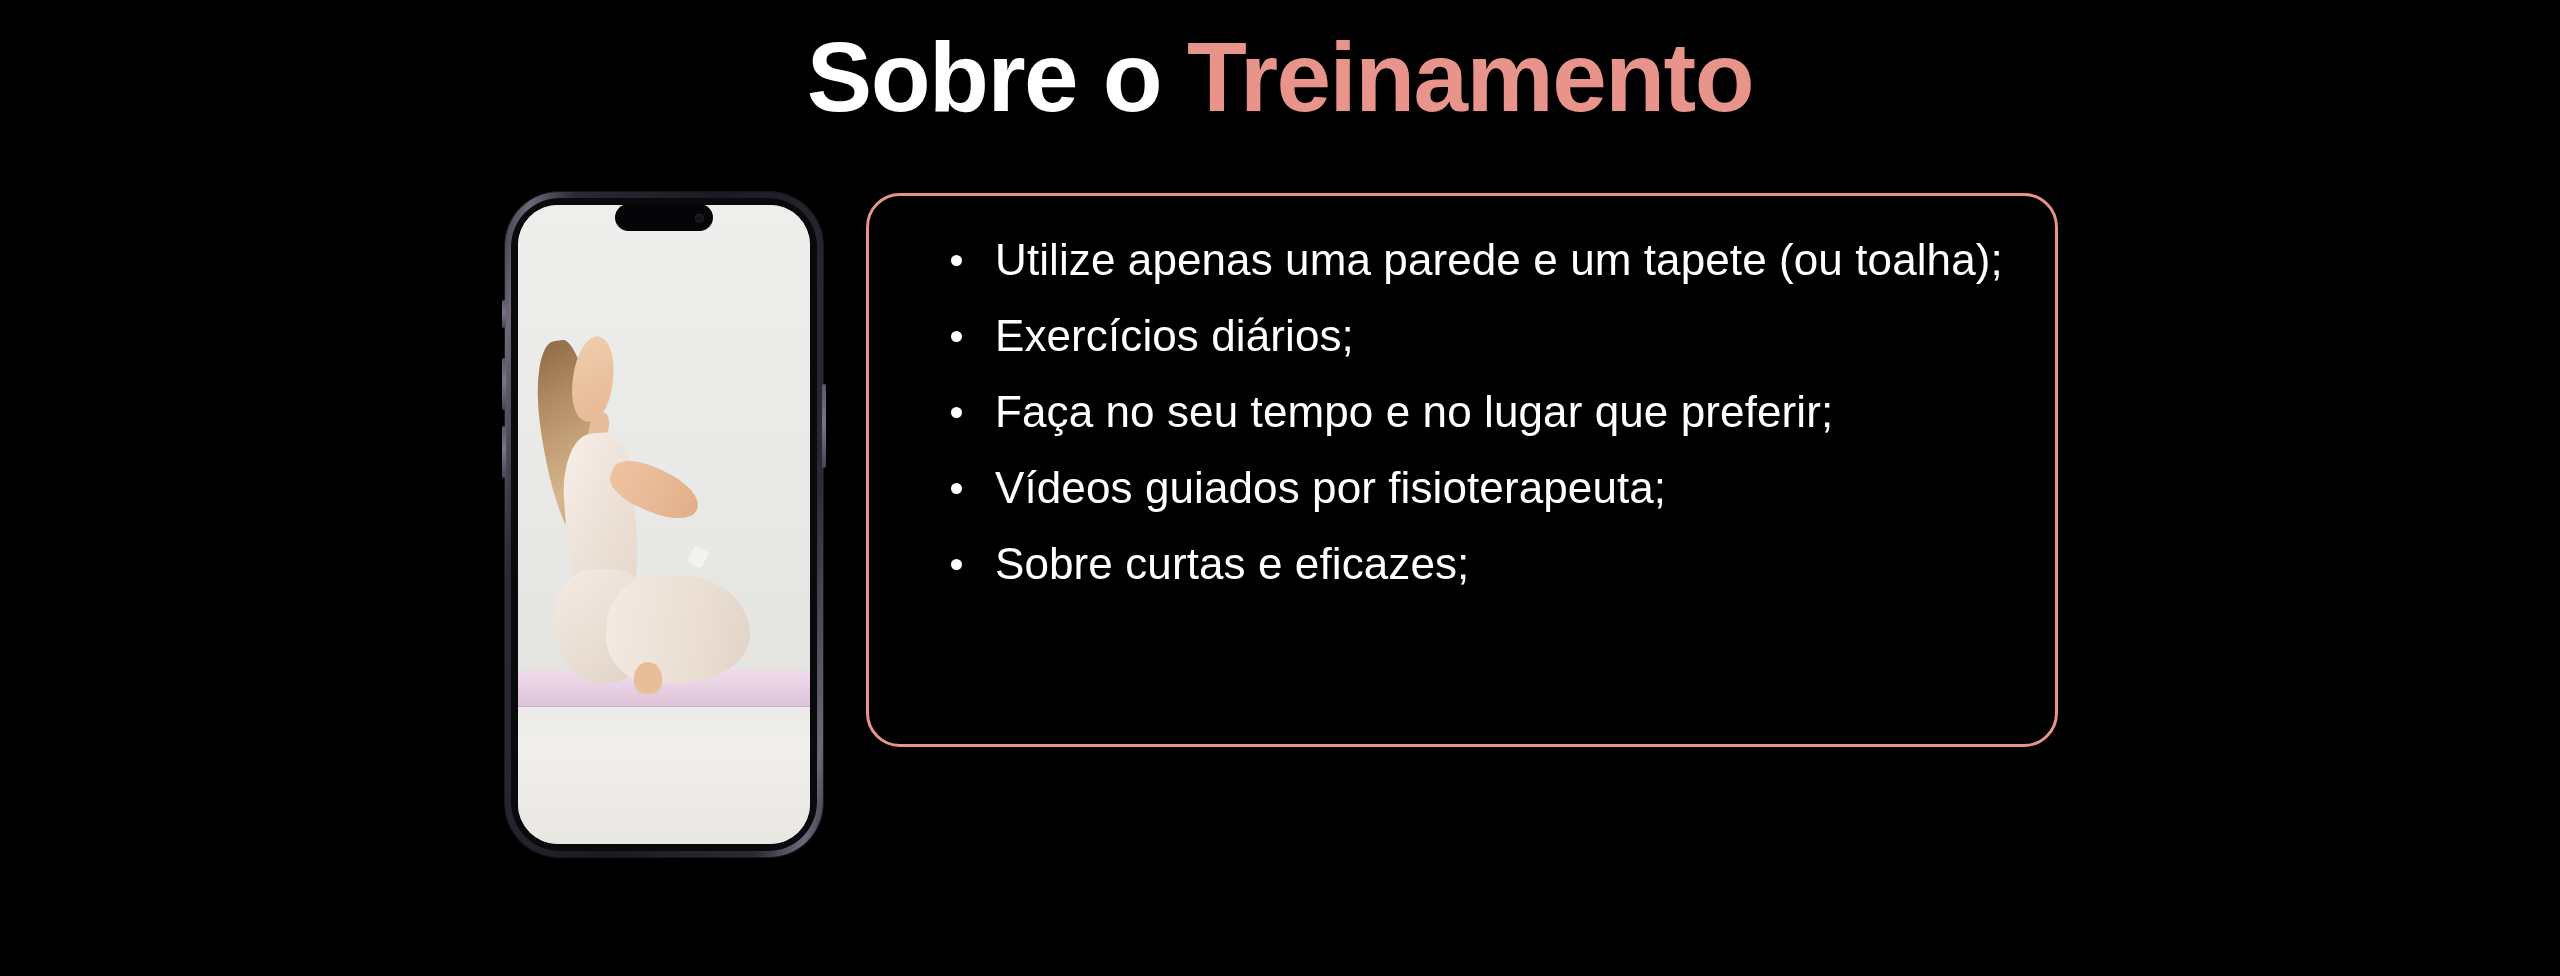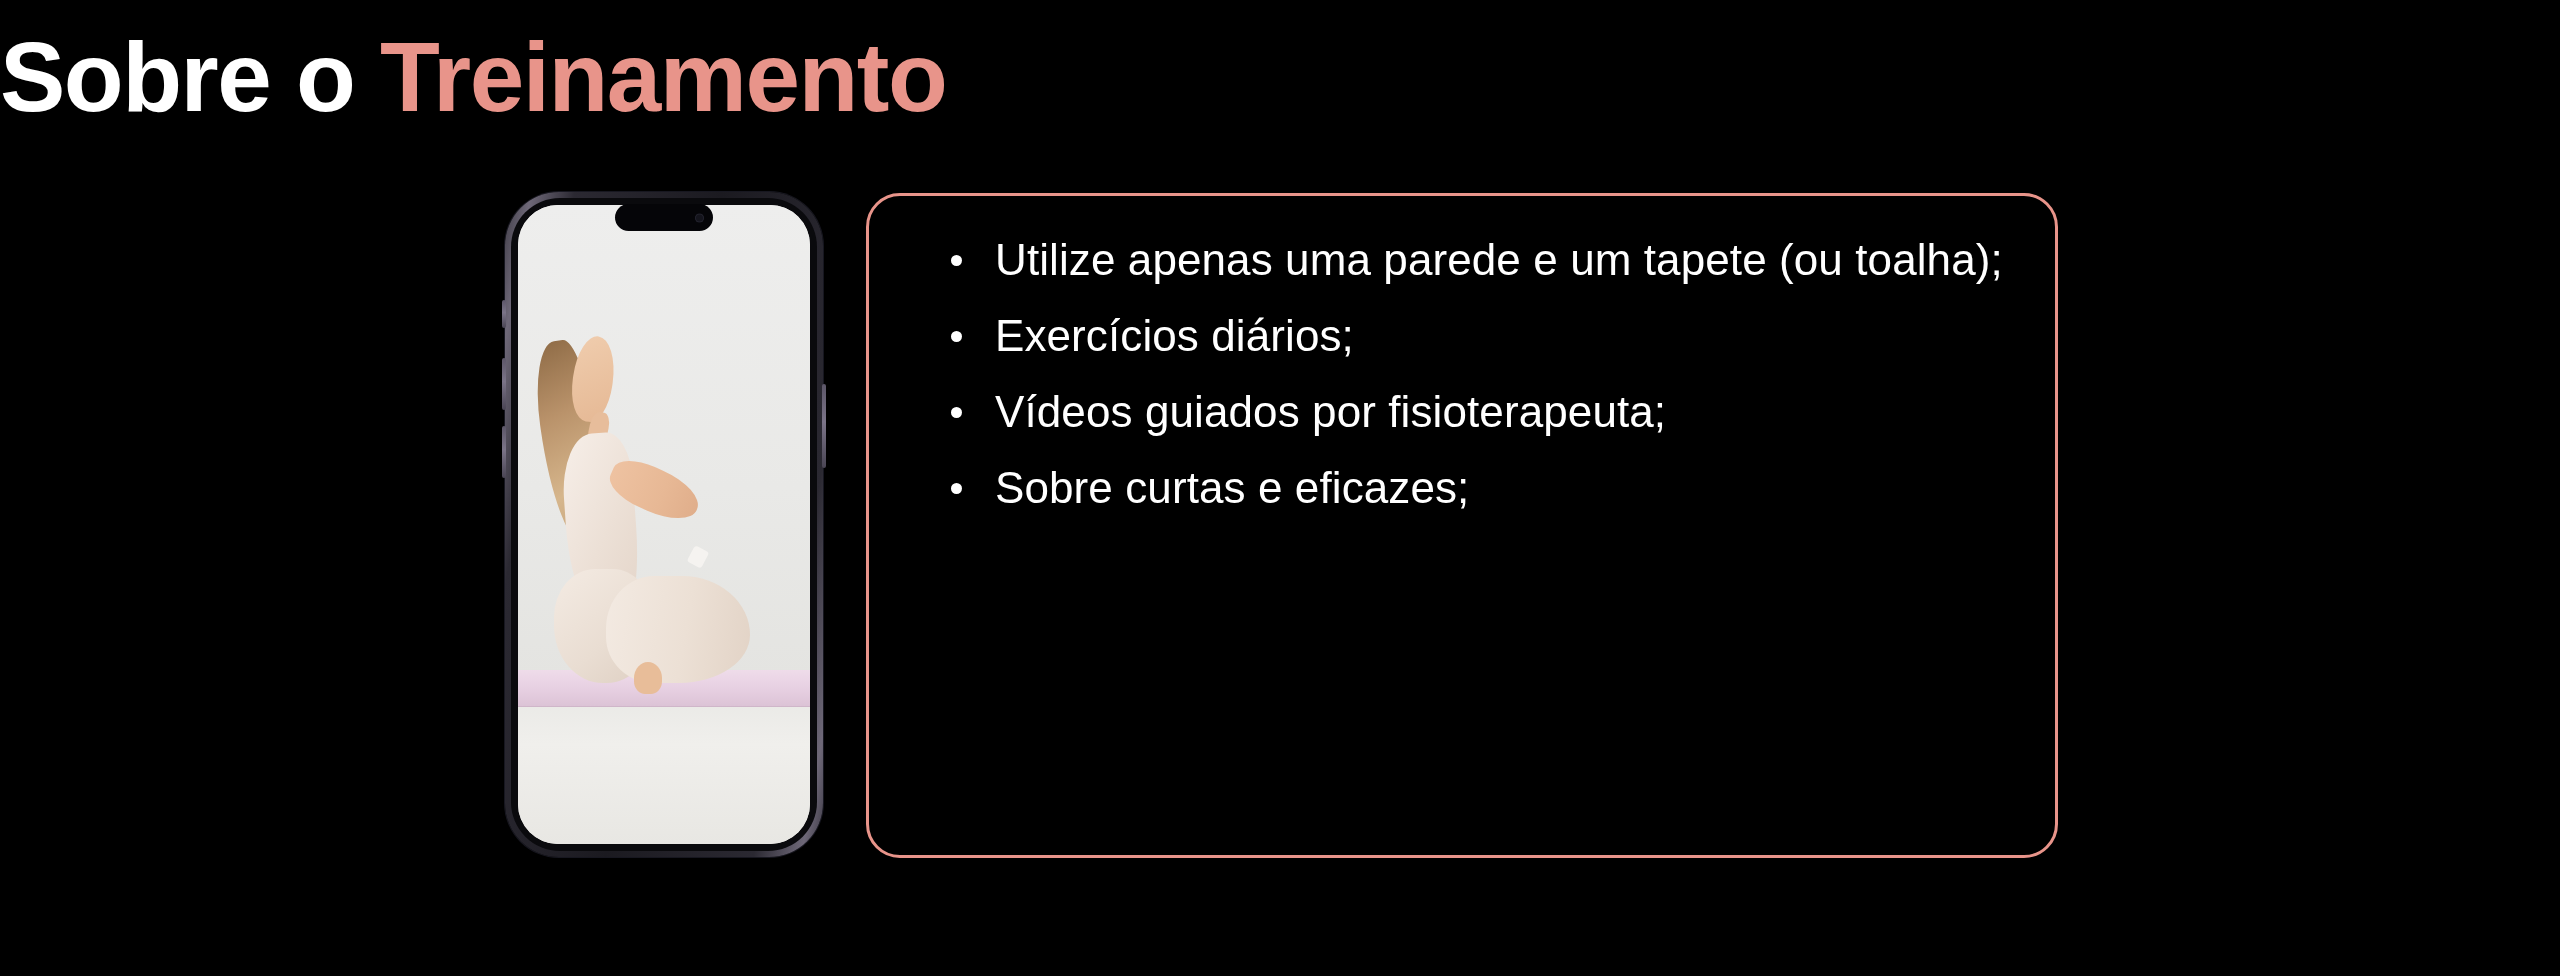"Sobre o Treinamento" .title-wrap { text-align: none -> center }
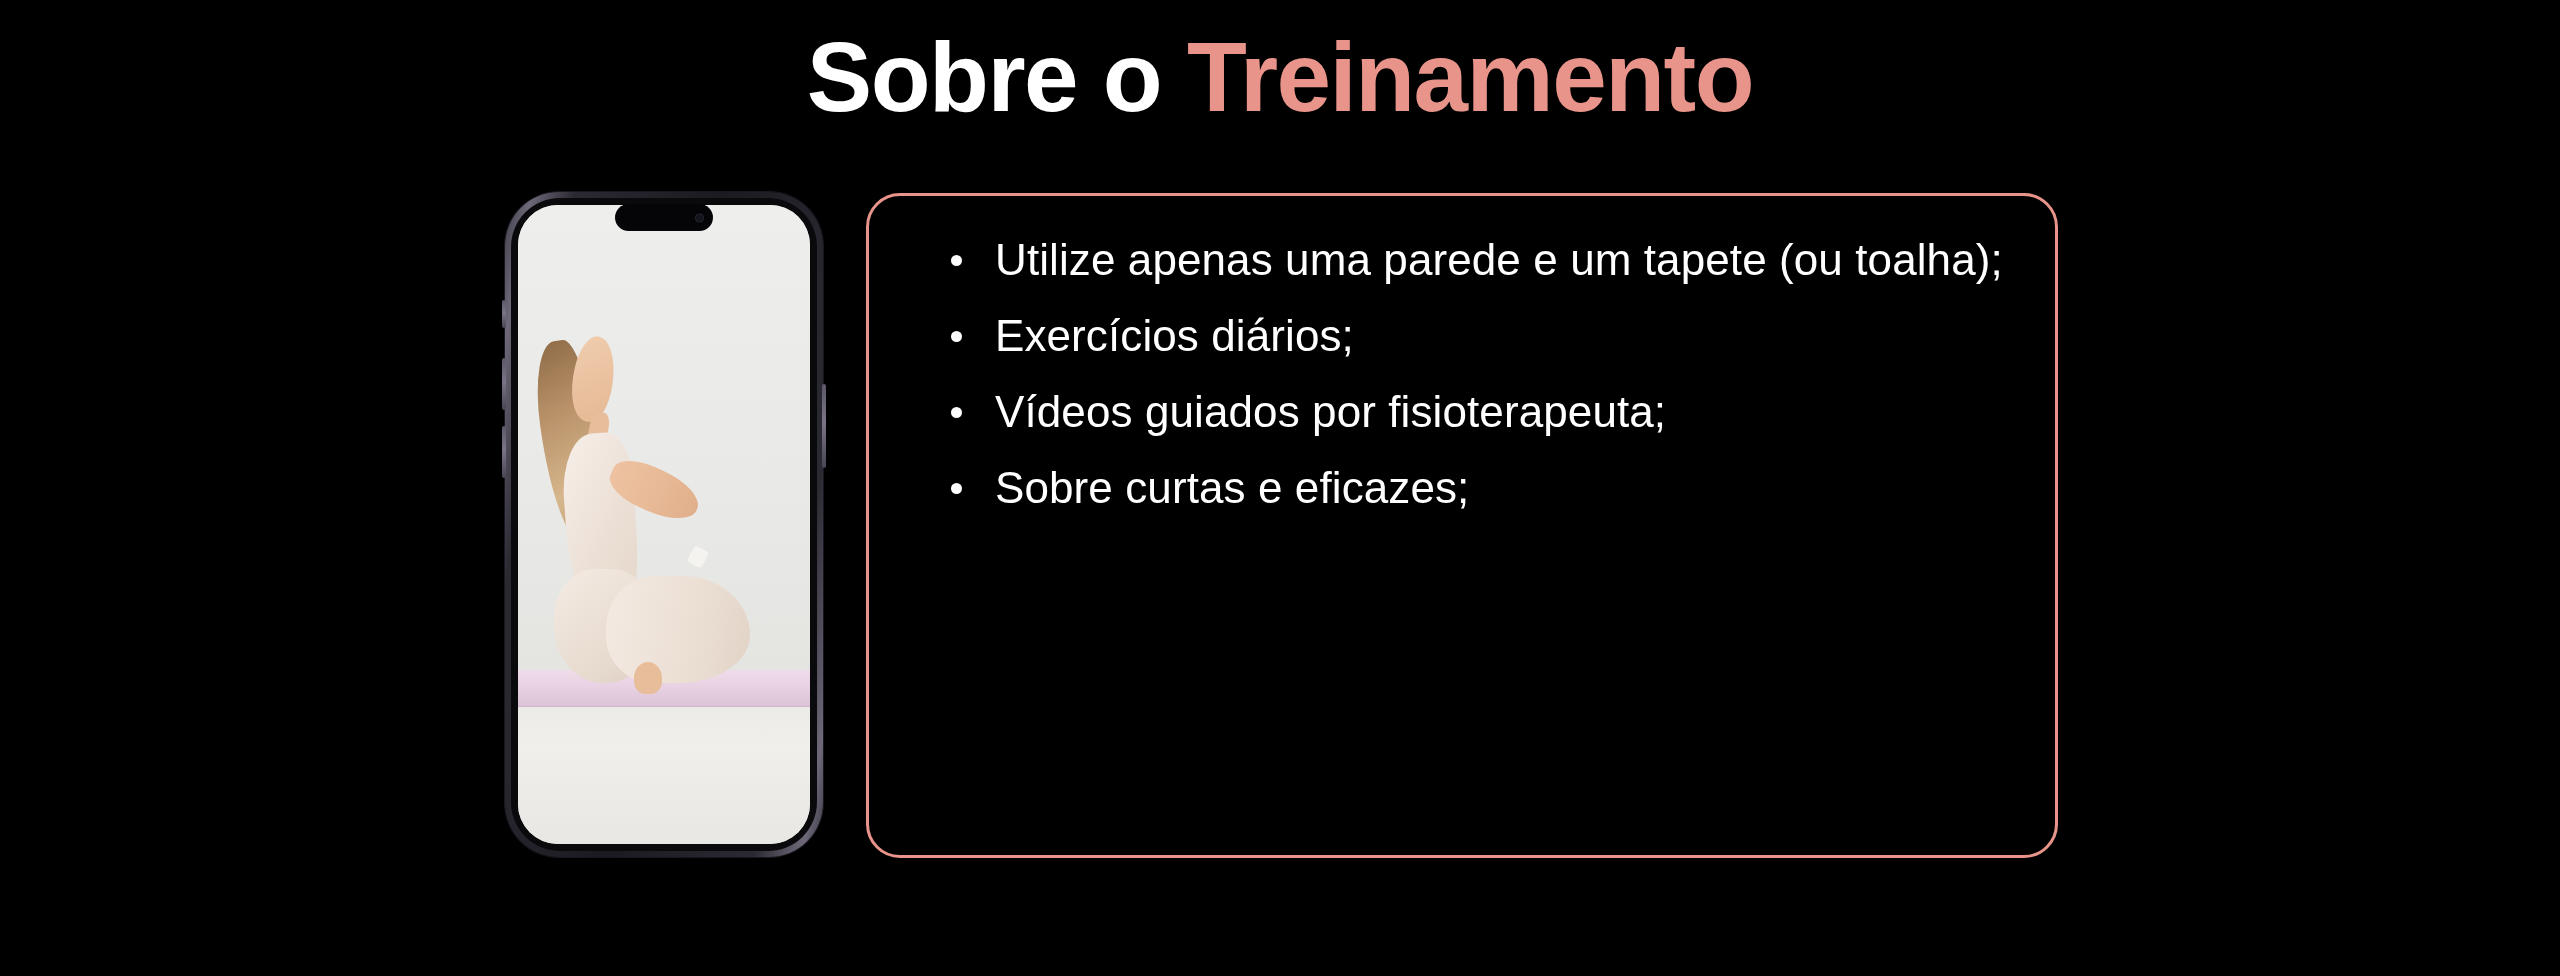"Utilize apenas uma parede e" .bullet-card { height: 665px -> 554px }
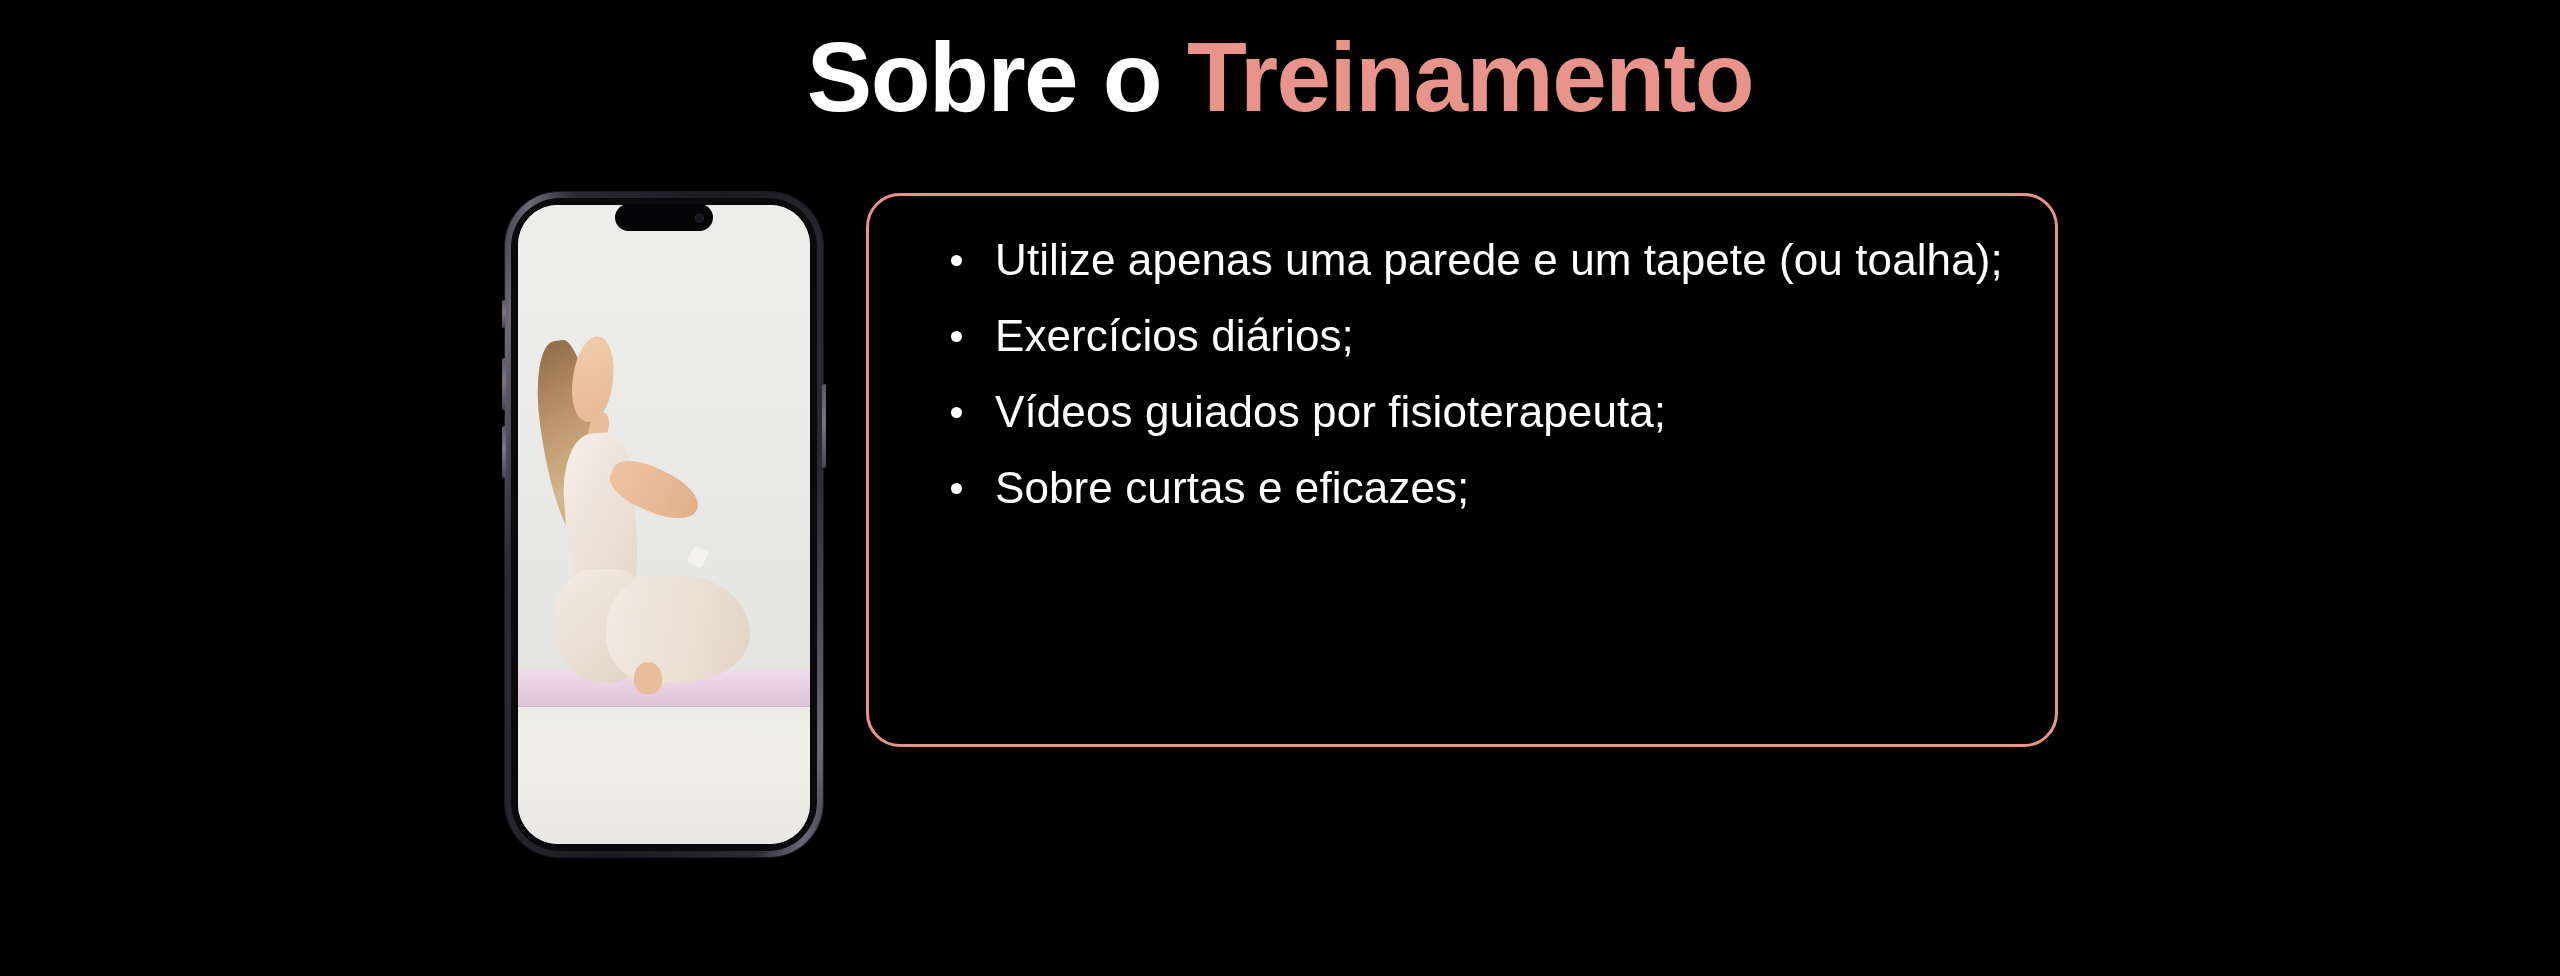"Faça no seu tempo e" li.bullet-item { html: none -> <li>Faça no seu tempo e no lugar que preferir;</li> }
